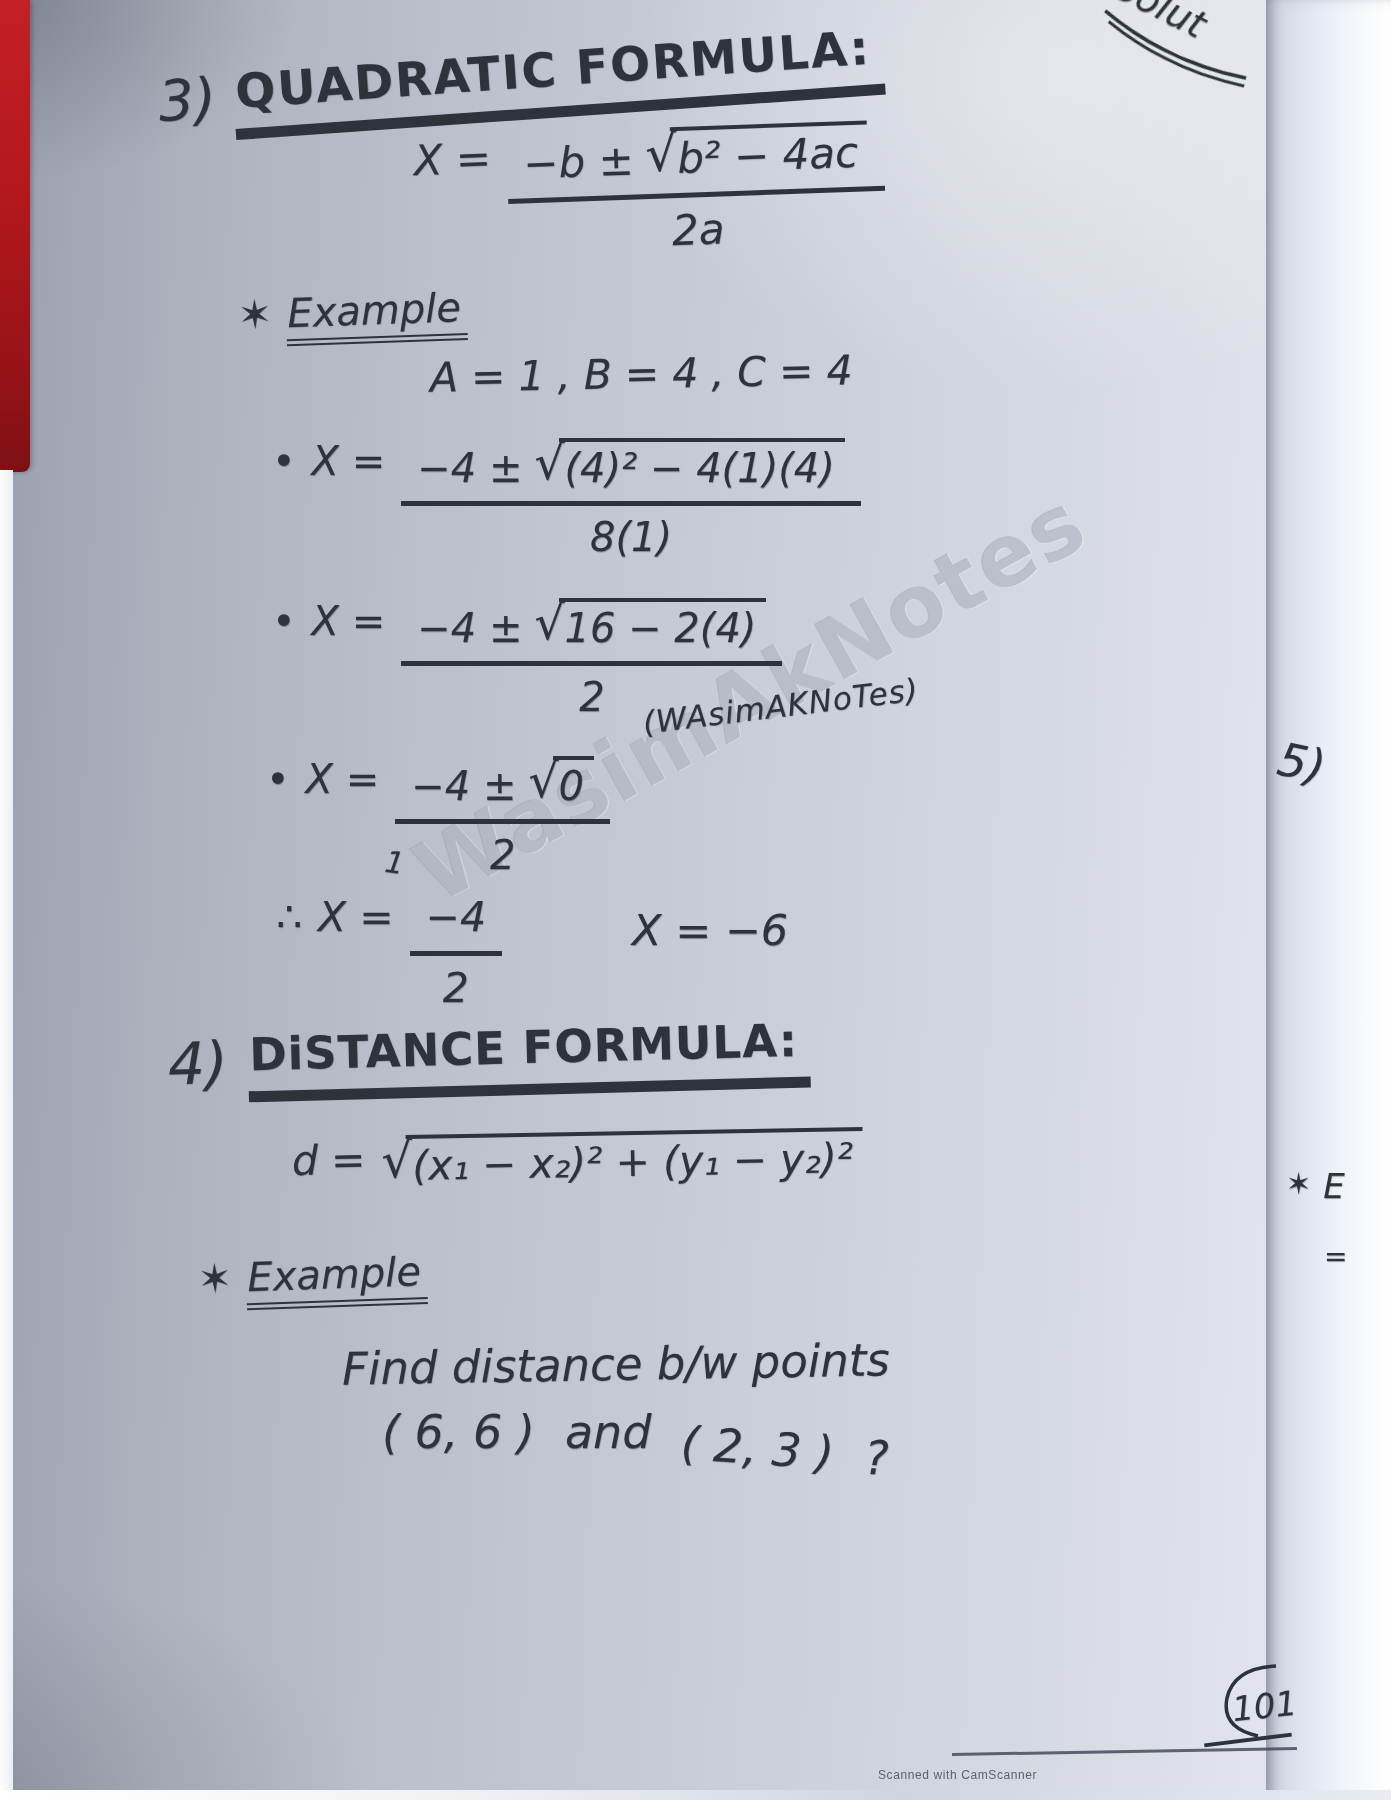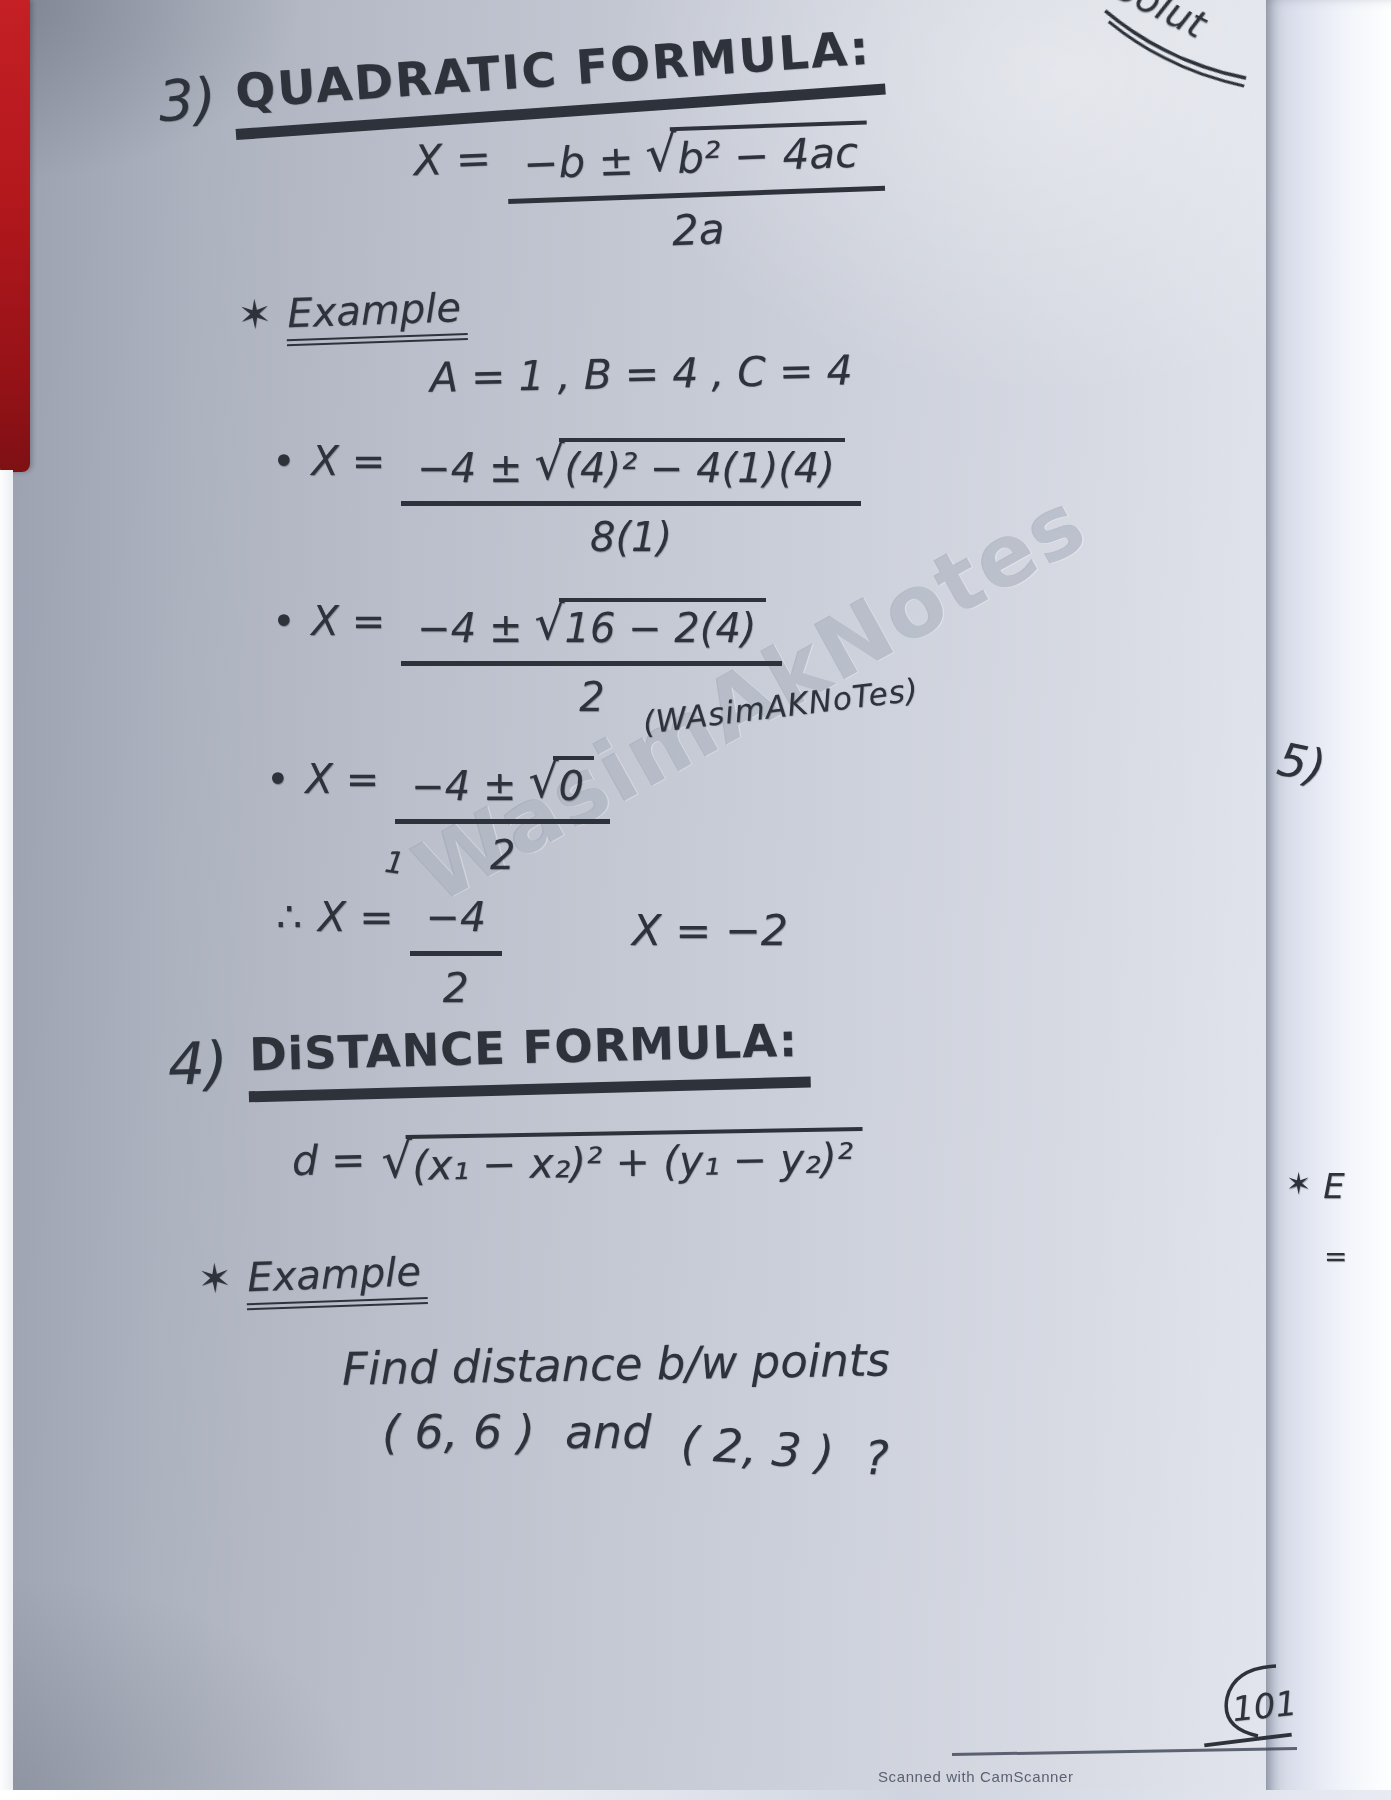"X = −2" div.abs { text: 2 -> 6 }
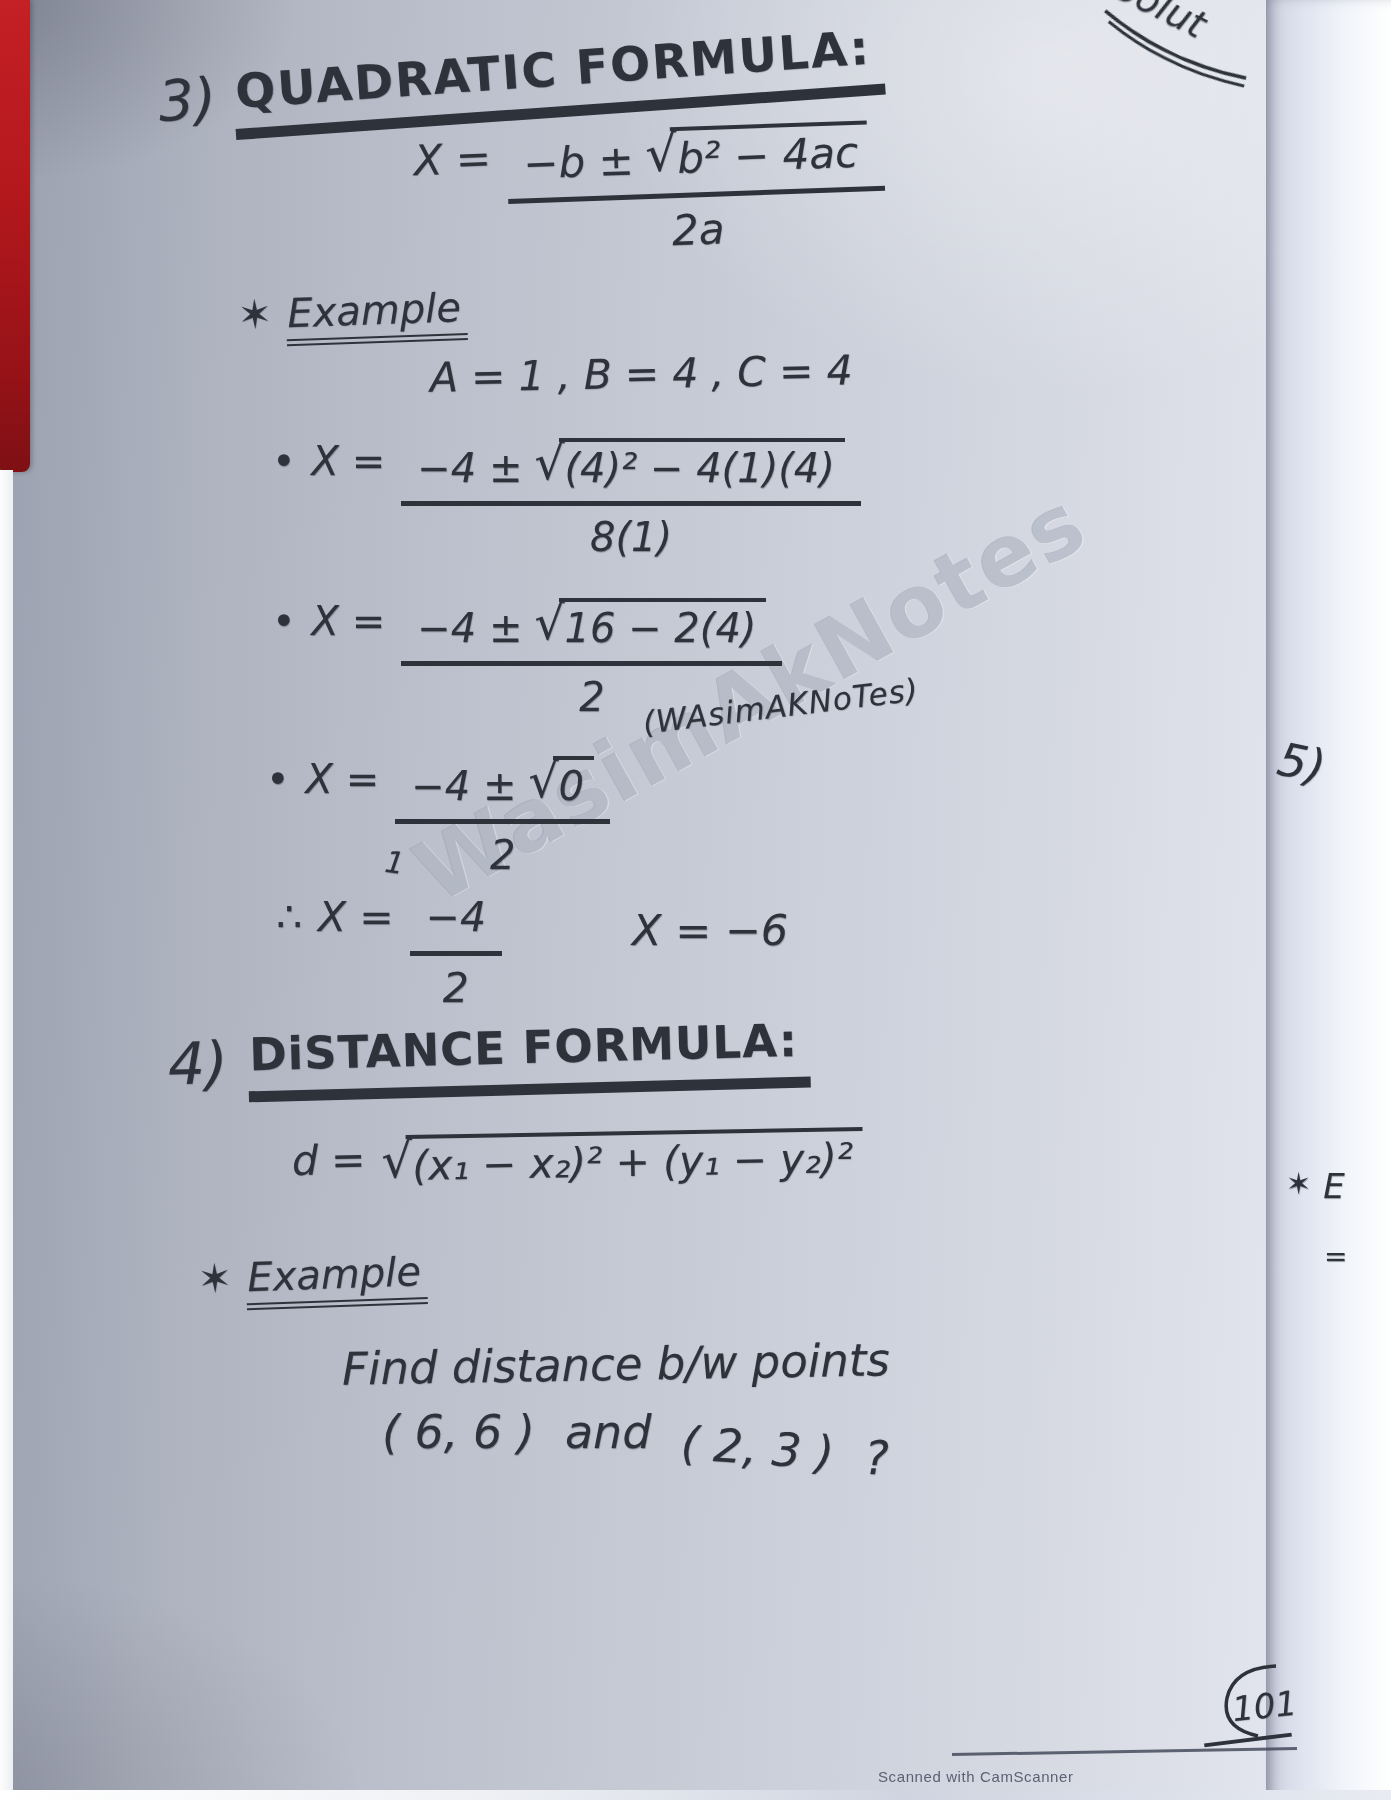"Scanned with CamScanner" .footer-text { font-size: 15px -> 12px }
